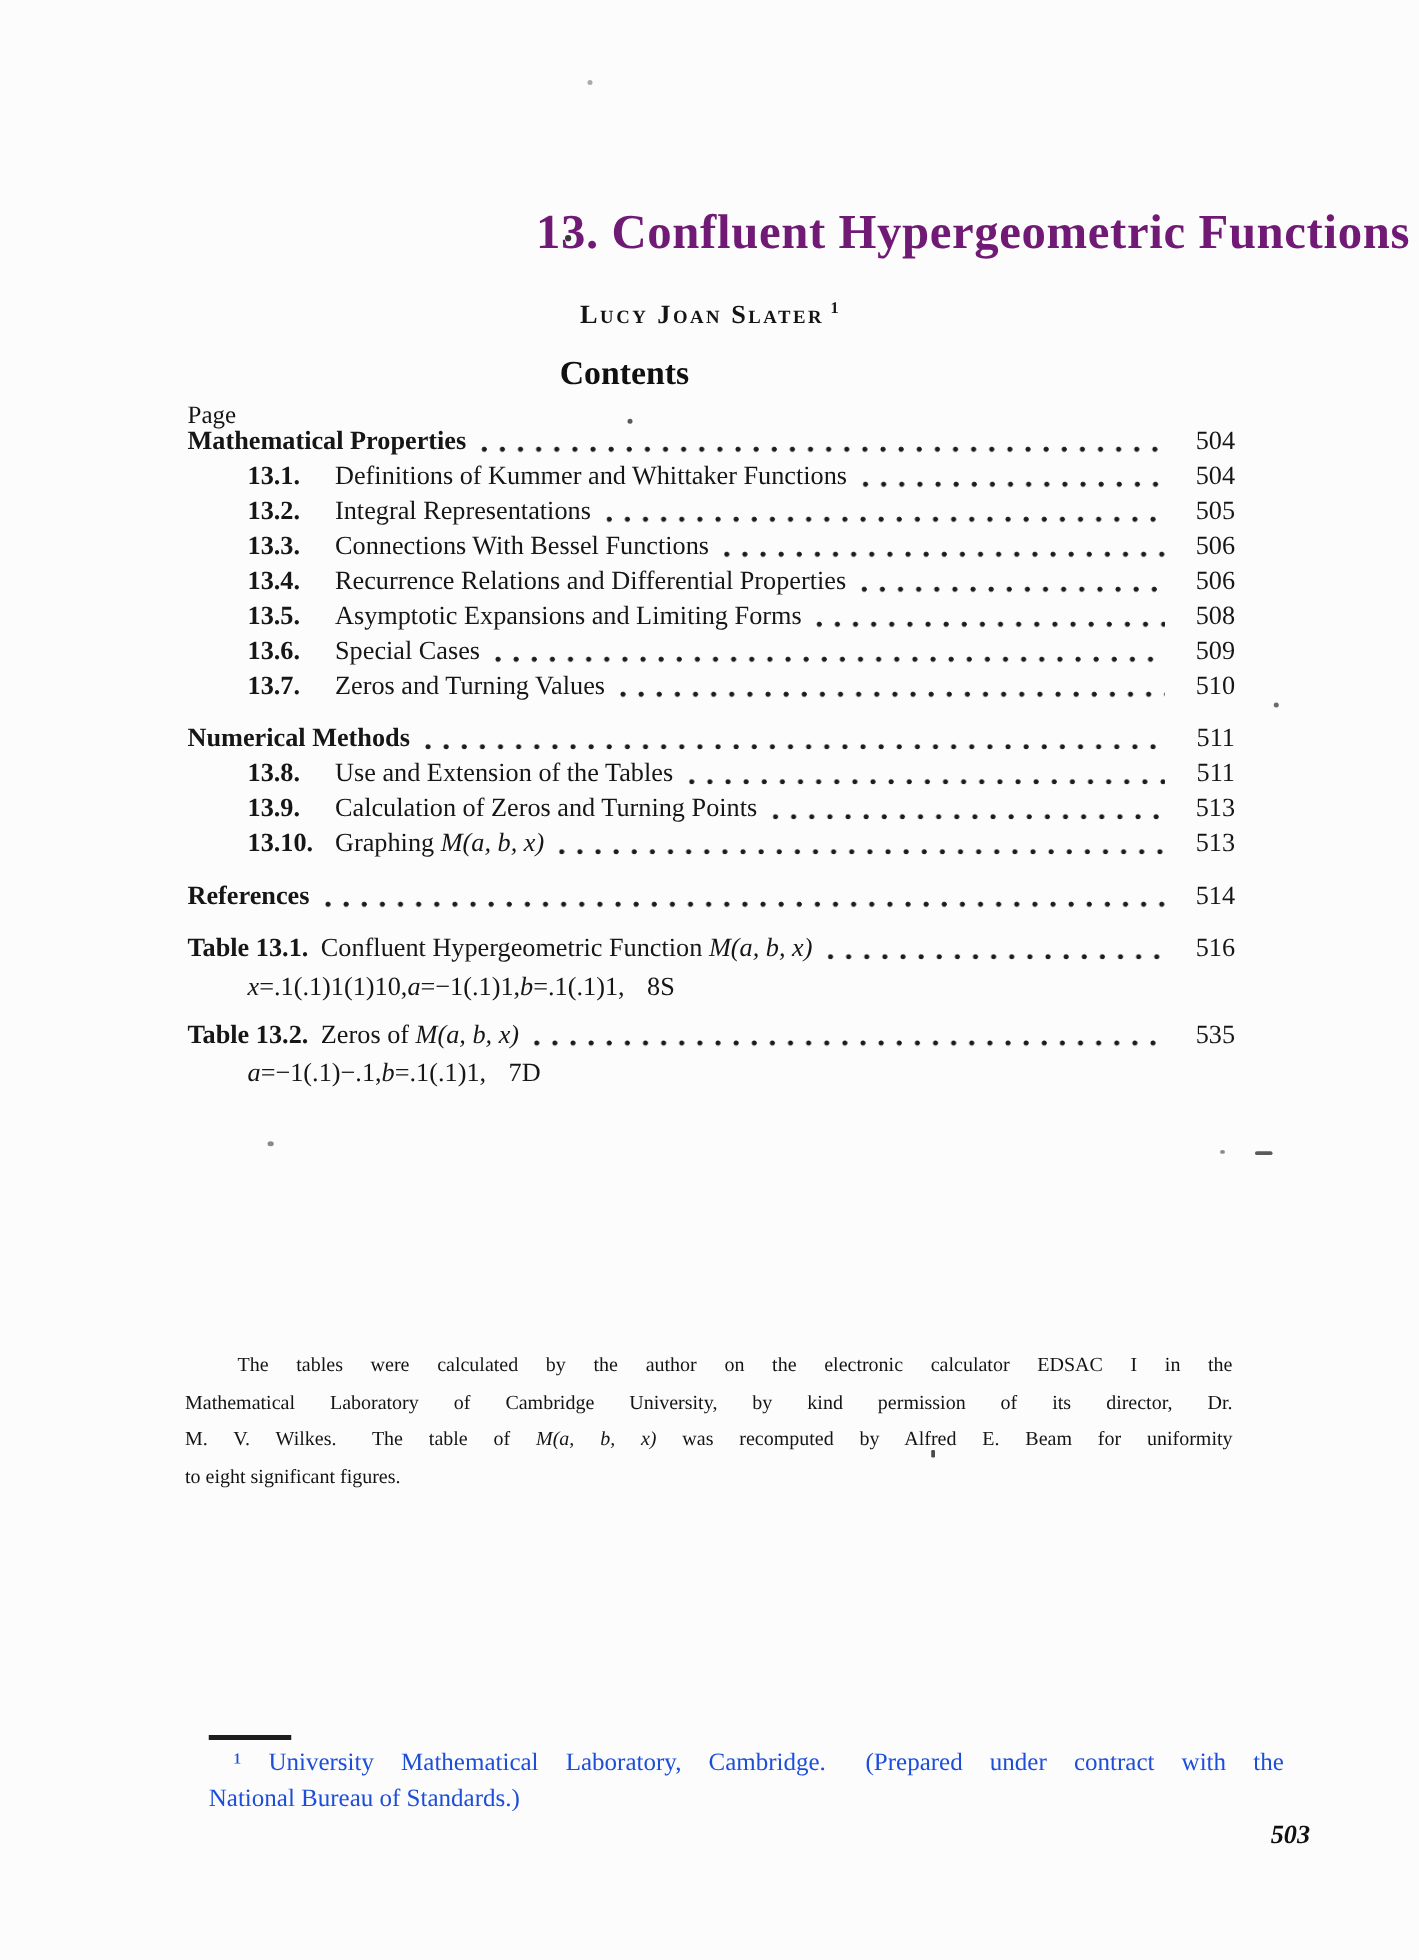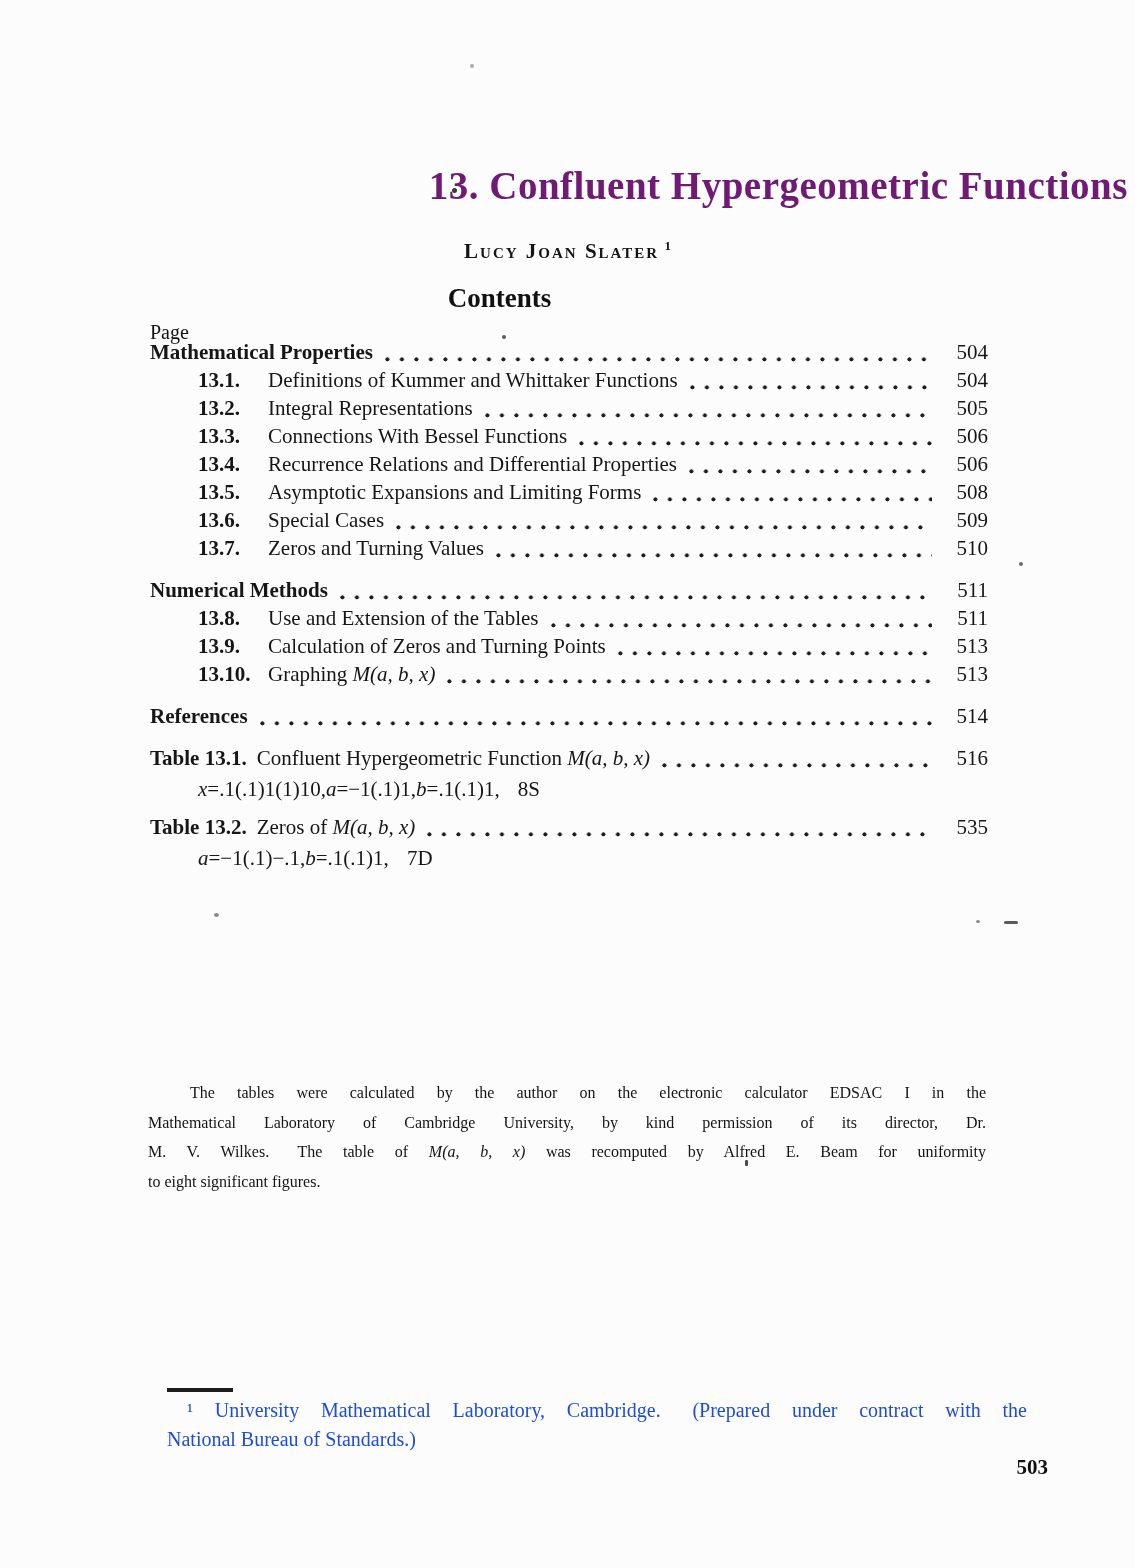"503" .folio { font-style: none -> italic }
